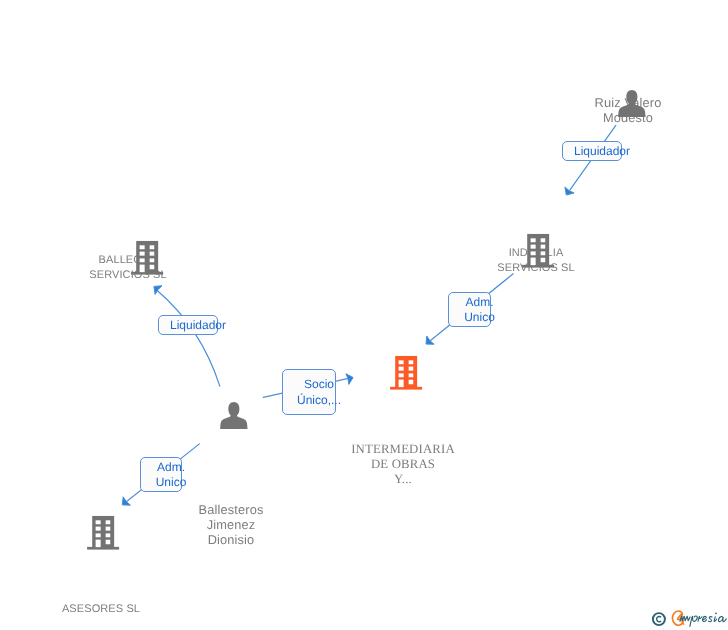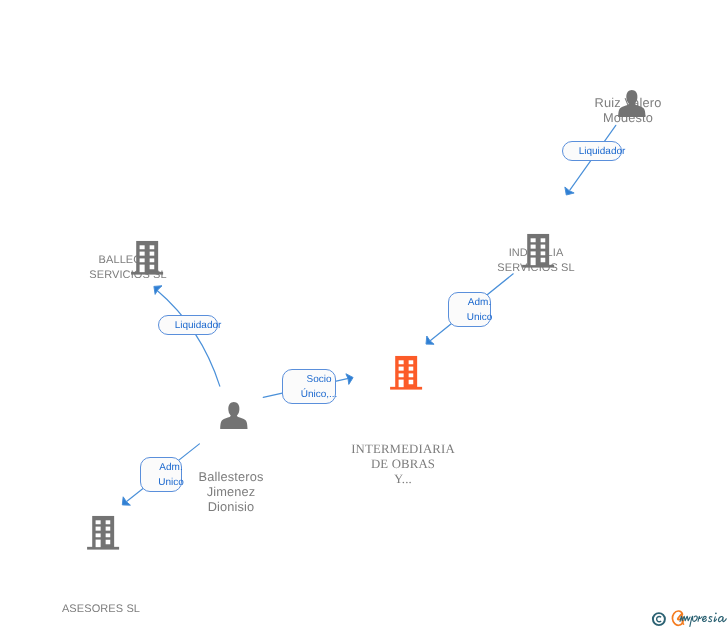"Liquidador" .edge-label { border-radius: 10px -> 5px; font-size: 10px -> 12px }
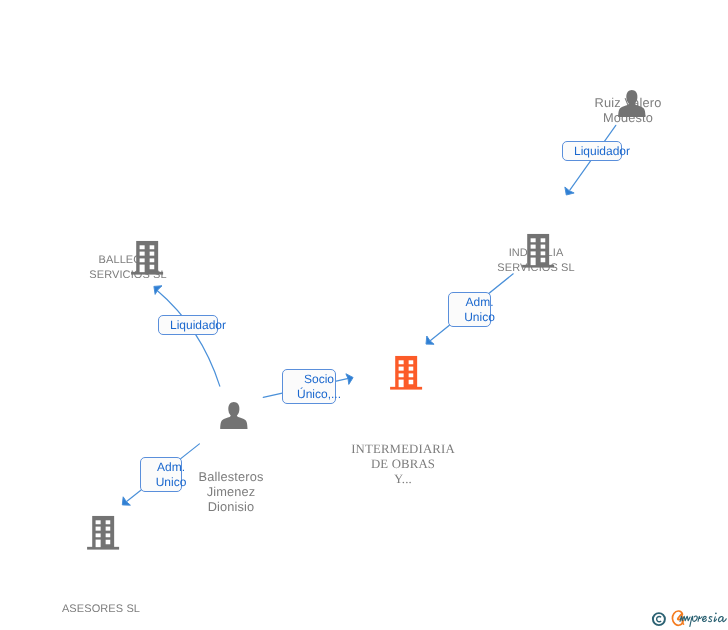"Socio" div.edge-label { height: 35px -> 46px }
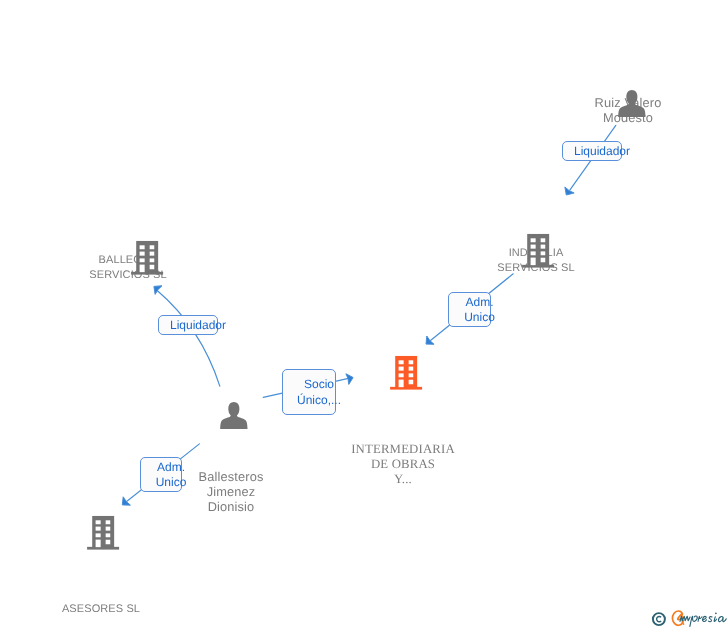"Ballesteros" div.node-label { top: 421px -> 454px }
